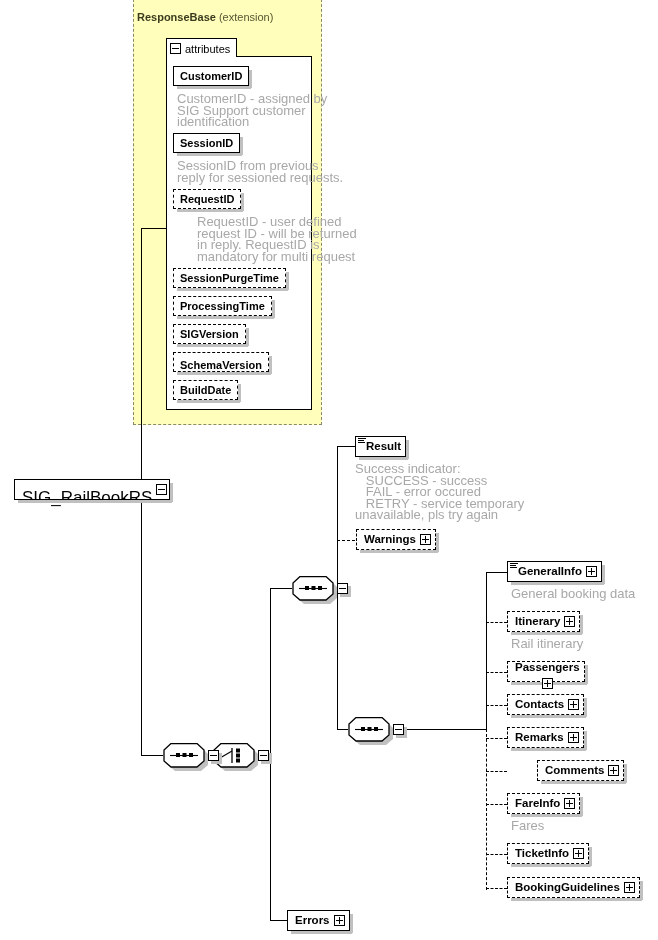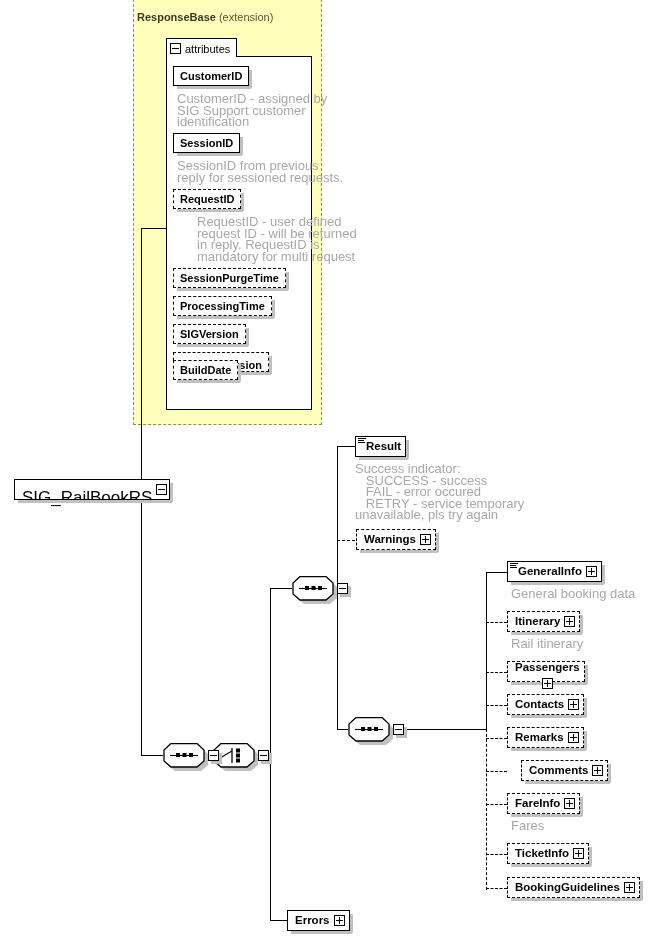"BuildDate" div.node { top: 360px -> 380px }
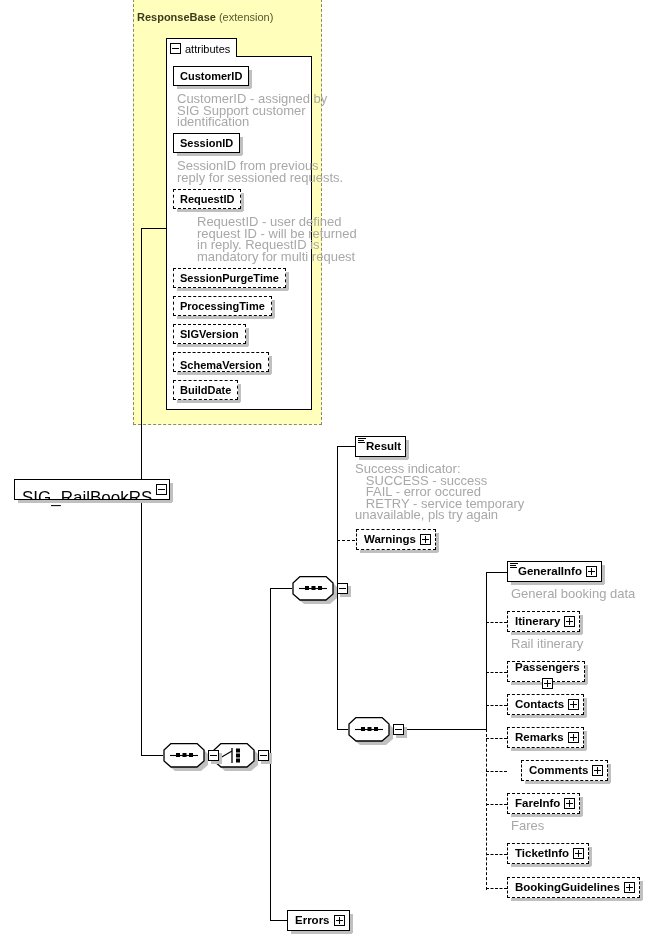"Comments" div.node { left: 521px -> 537px }
